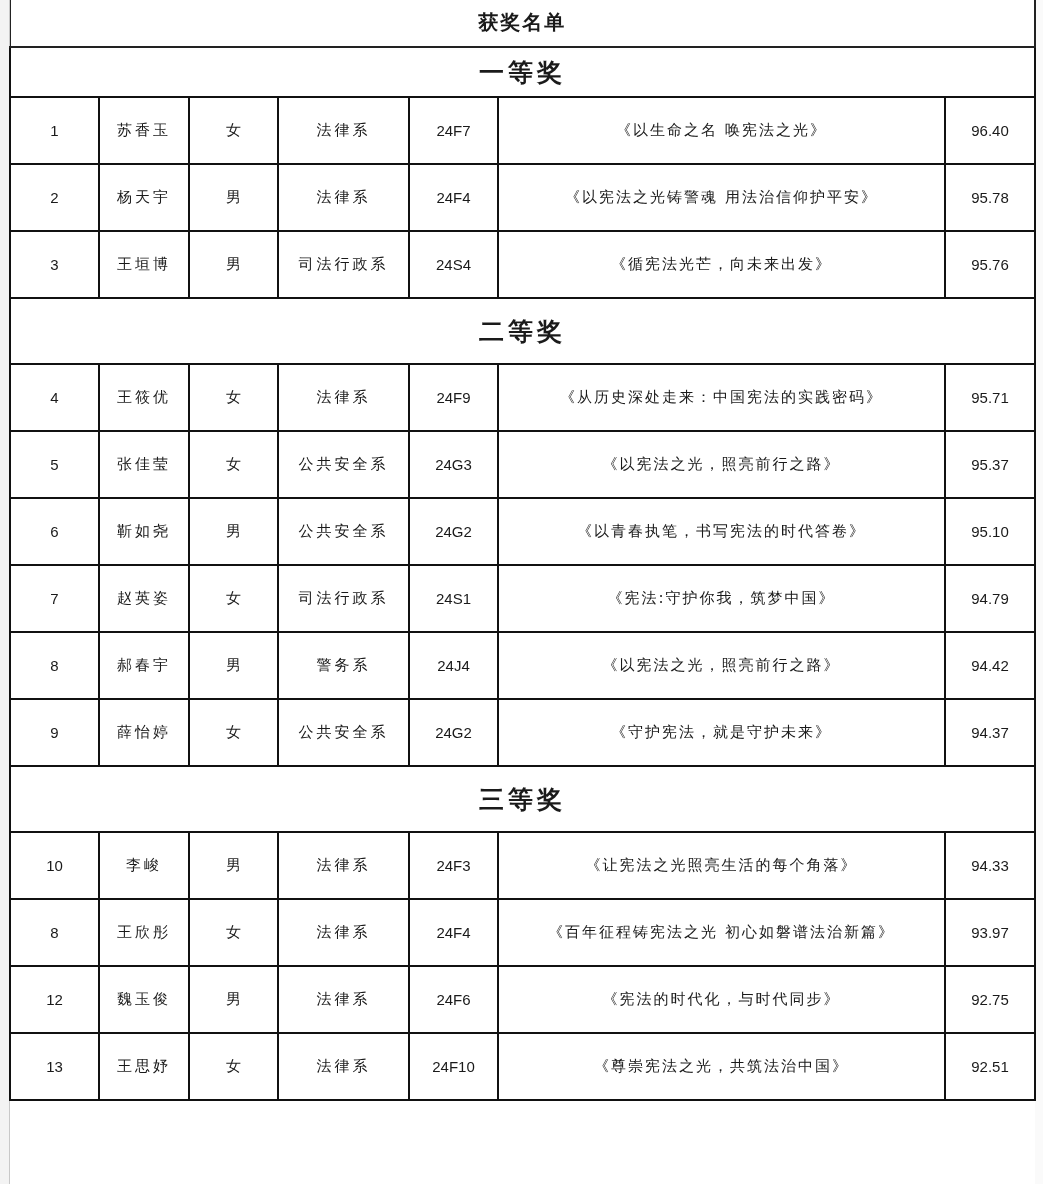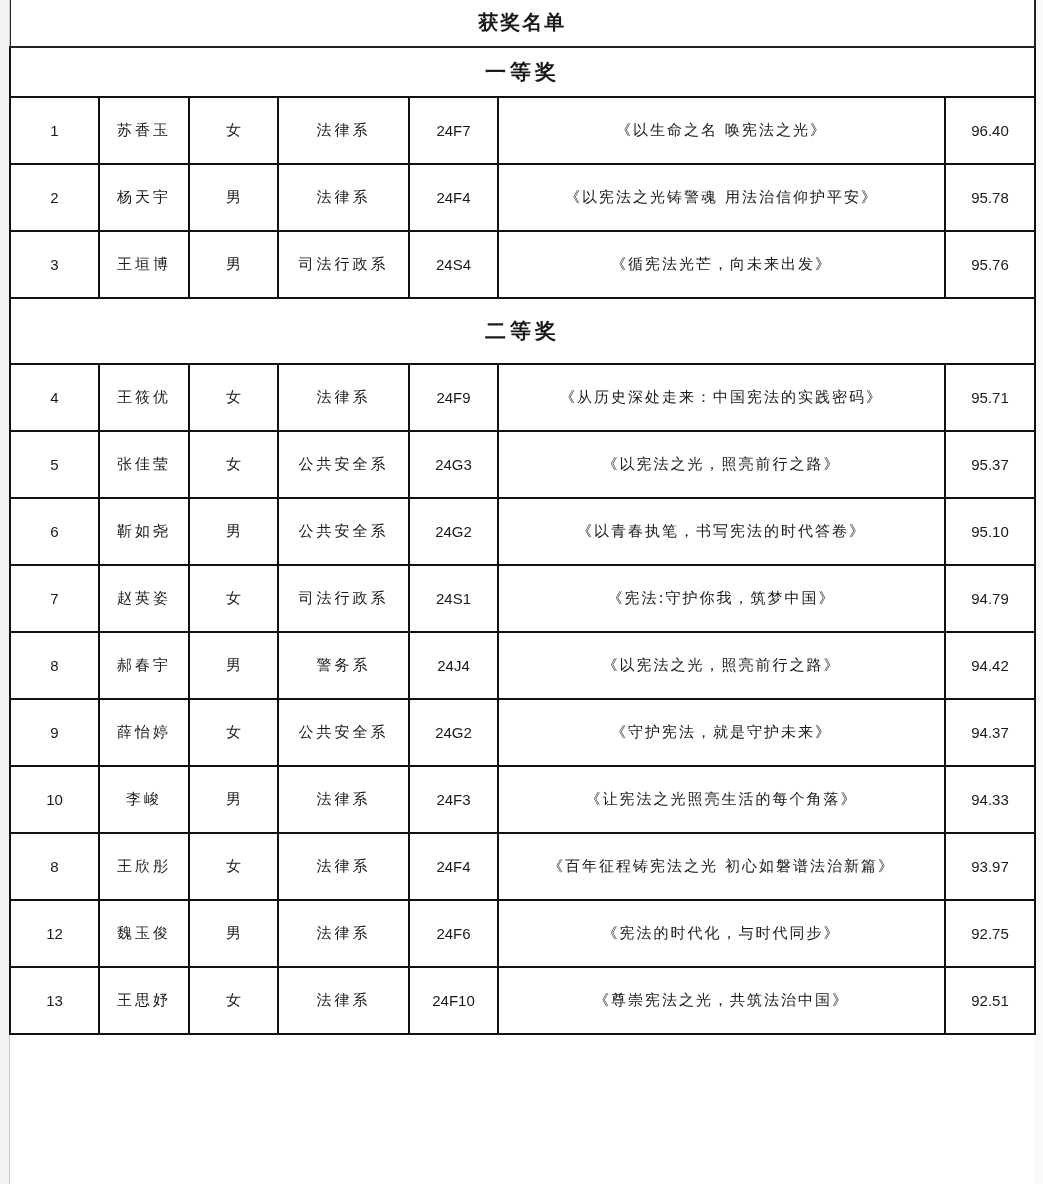"一等奖" tr.section-row td { font-size: 21px -> 25px }
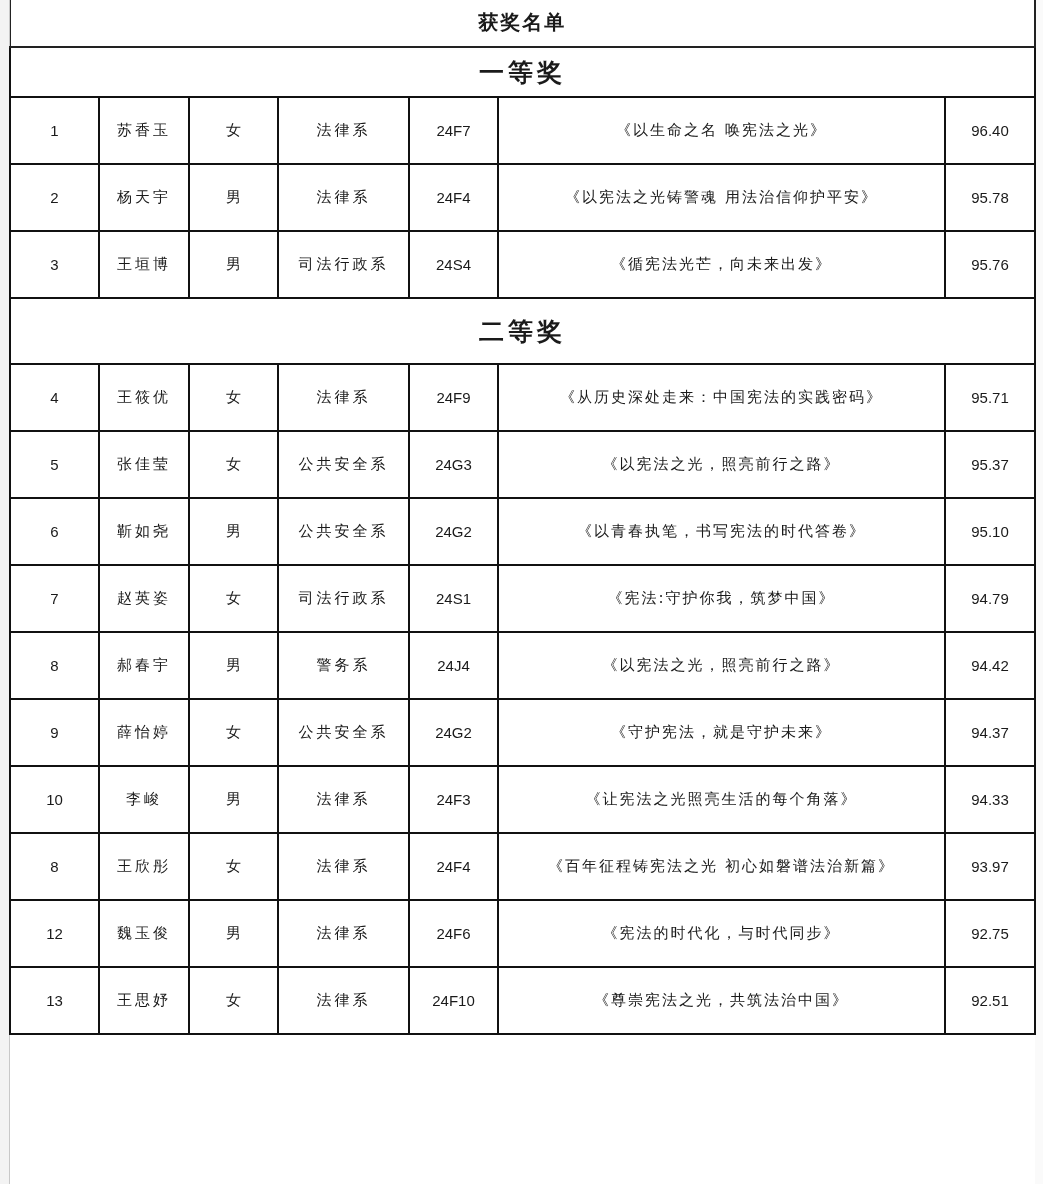"三等奖" tr.section-row { html: none -> <tr> <td>三等奖</td> </tr> }
